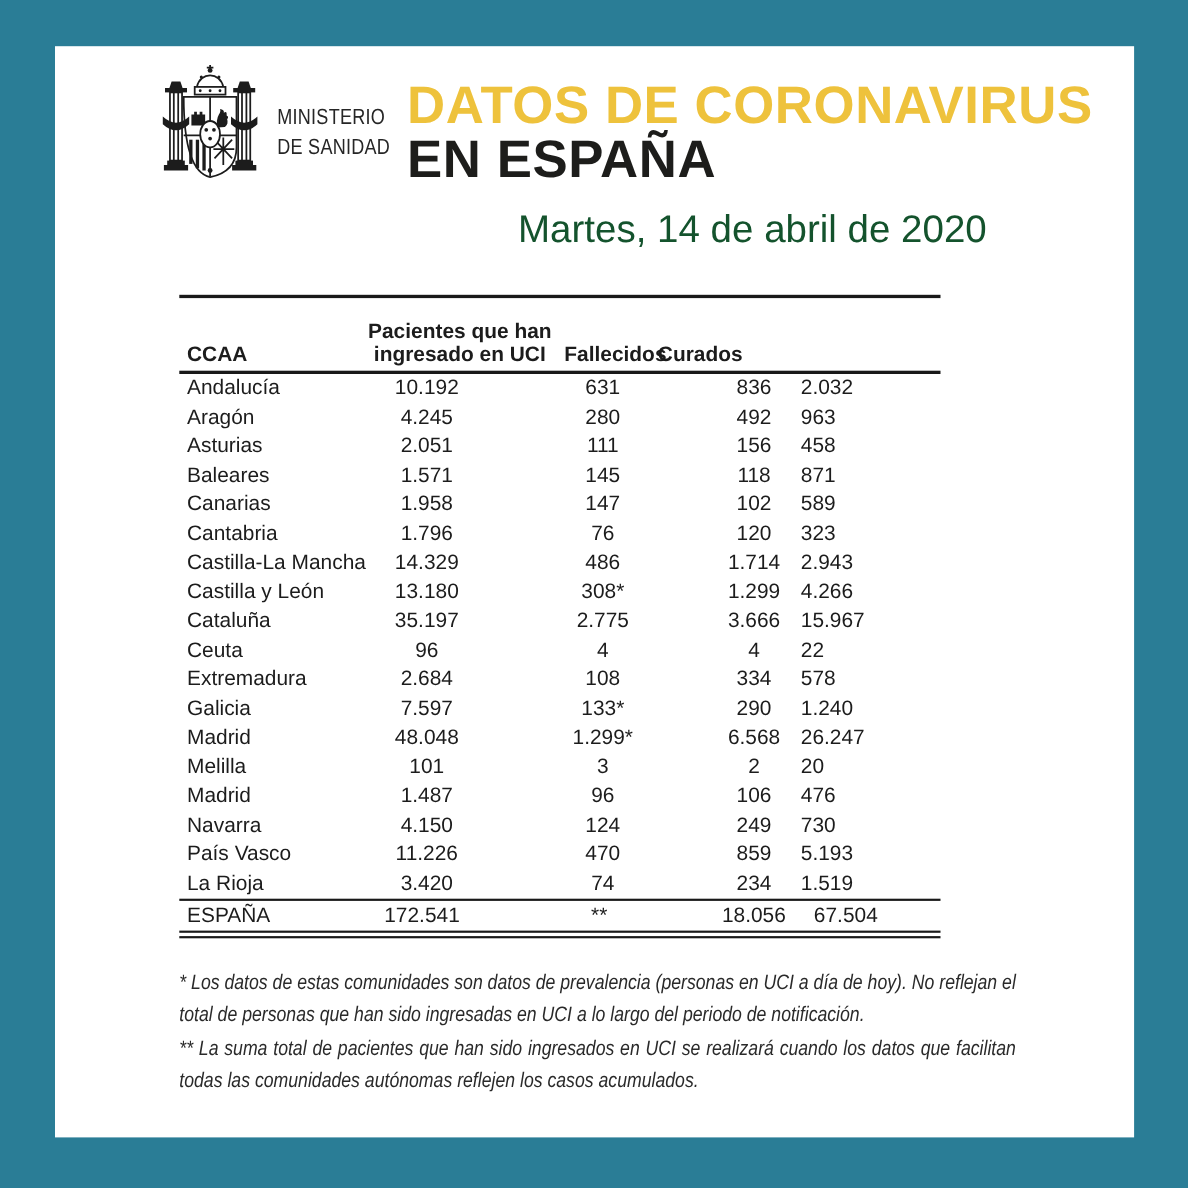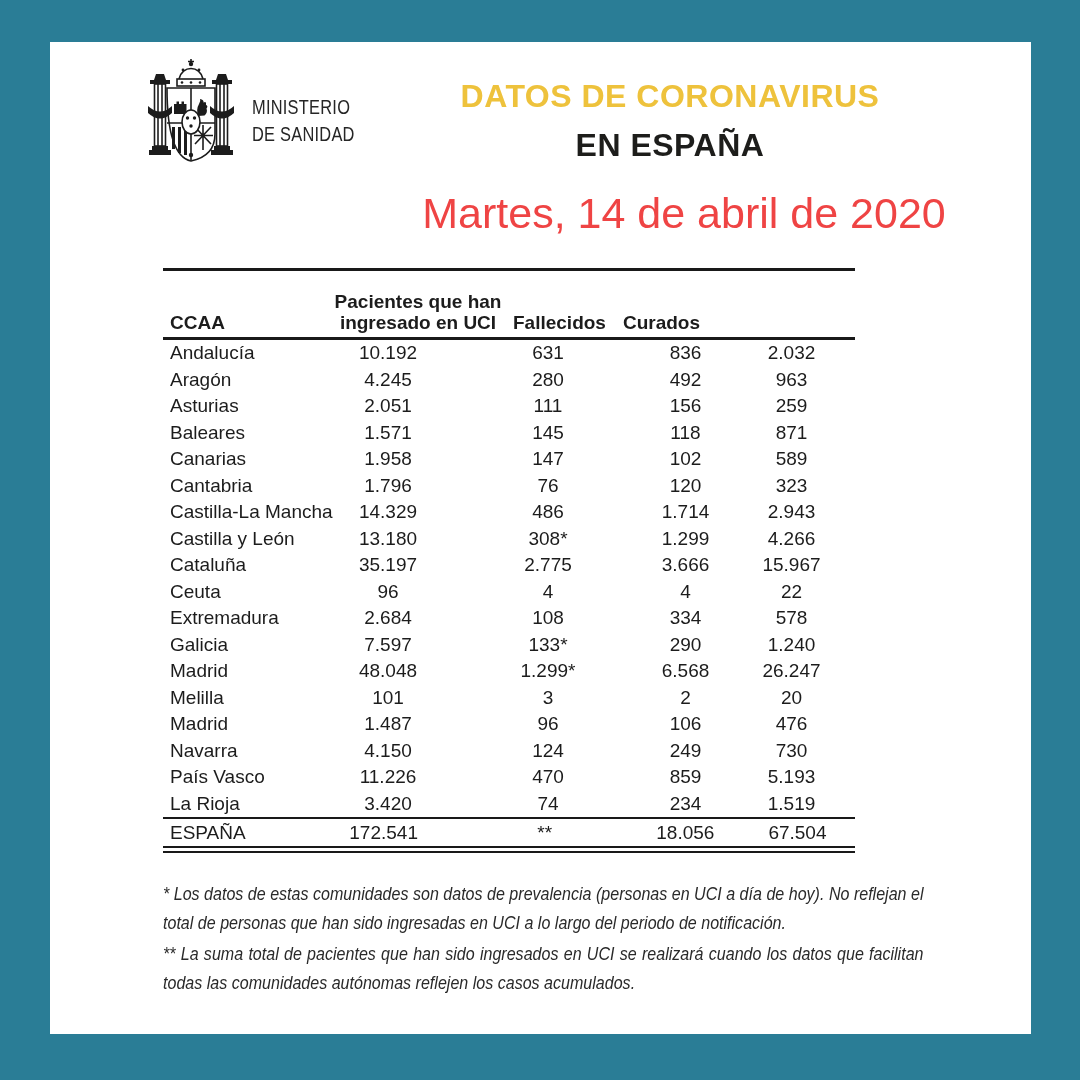"DATOS DE CORONAVIRUS" .titles { font-size: 32px -> 48px; text-align: center -> none }
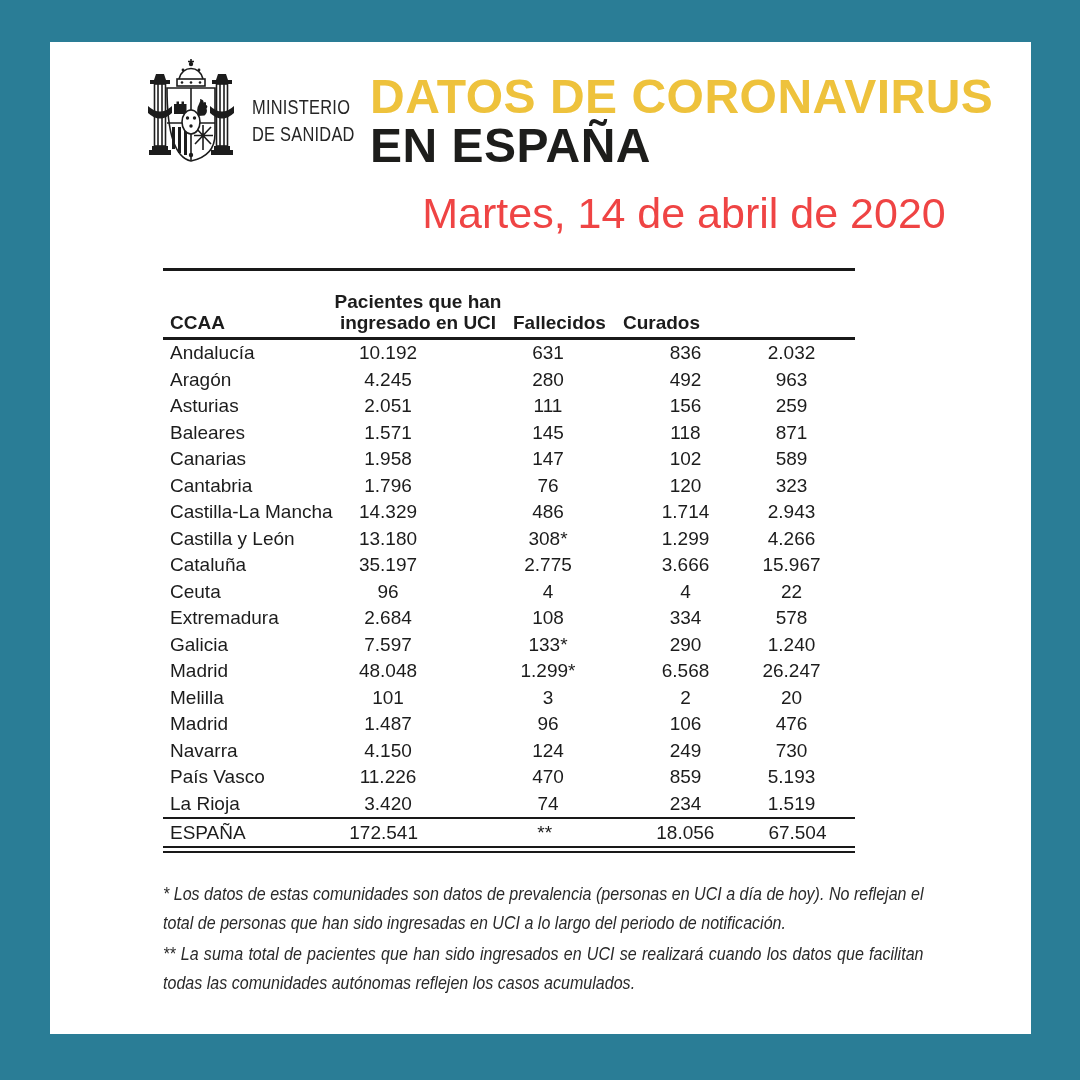"Martes, 14 de abril de" .date { color: #ef4444 -> #14532d; font-size: 43px -> 35px }
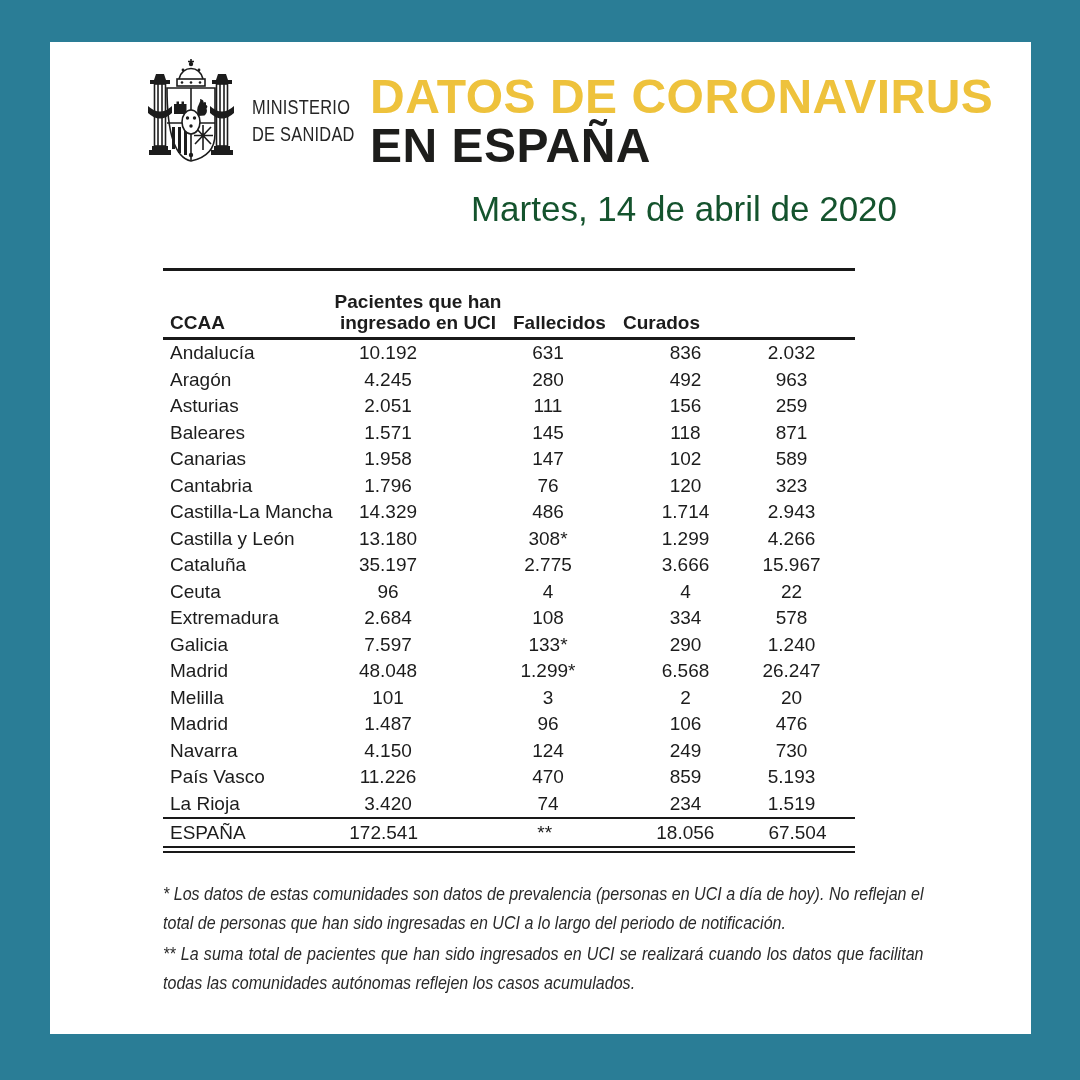"Curados" .c4 { text-align: center -> left }
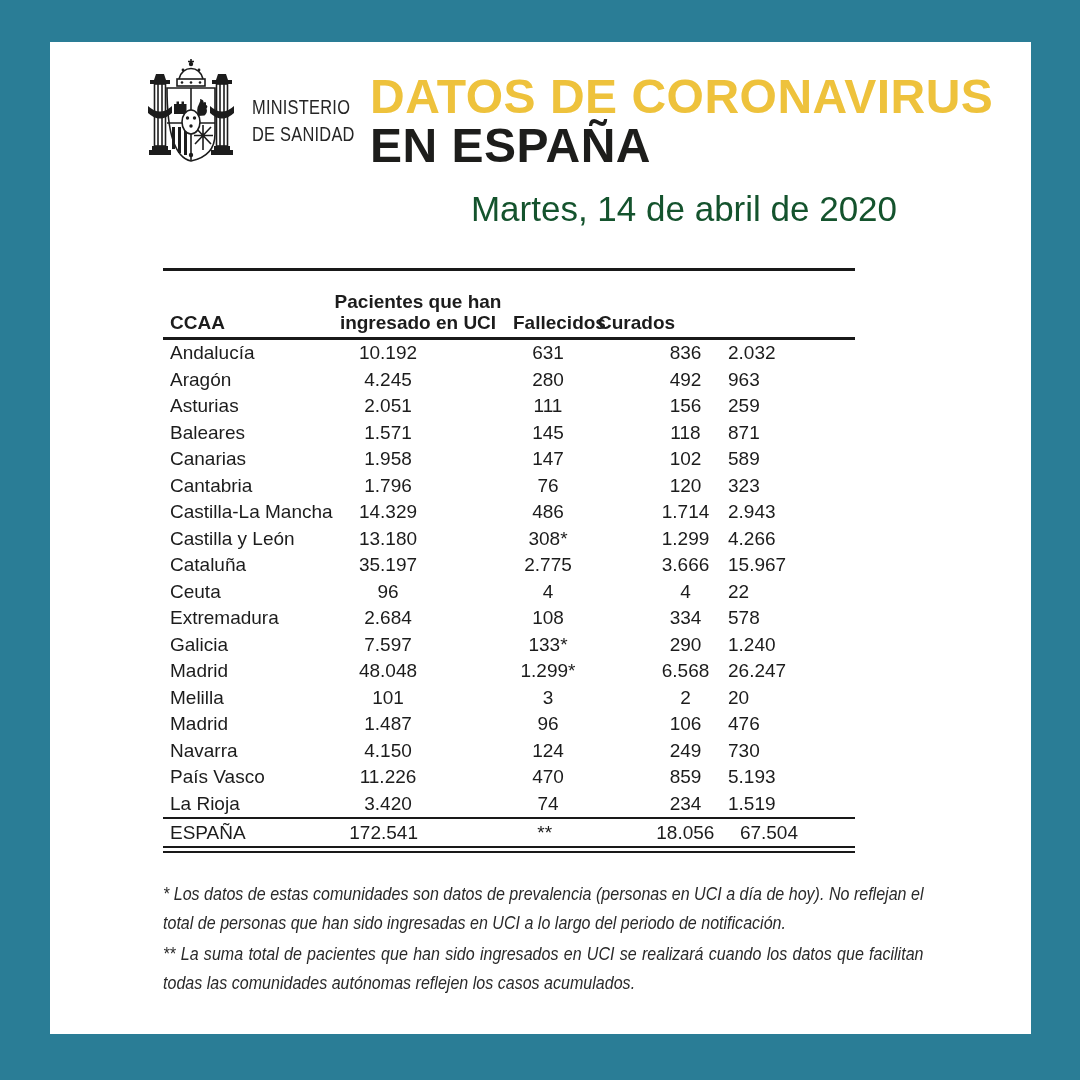"259" div.c4 { text: 259 -> 458 }
